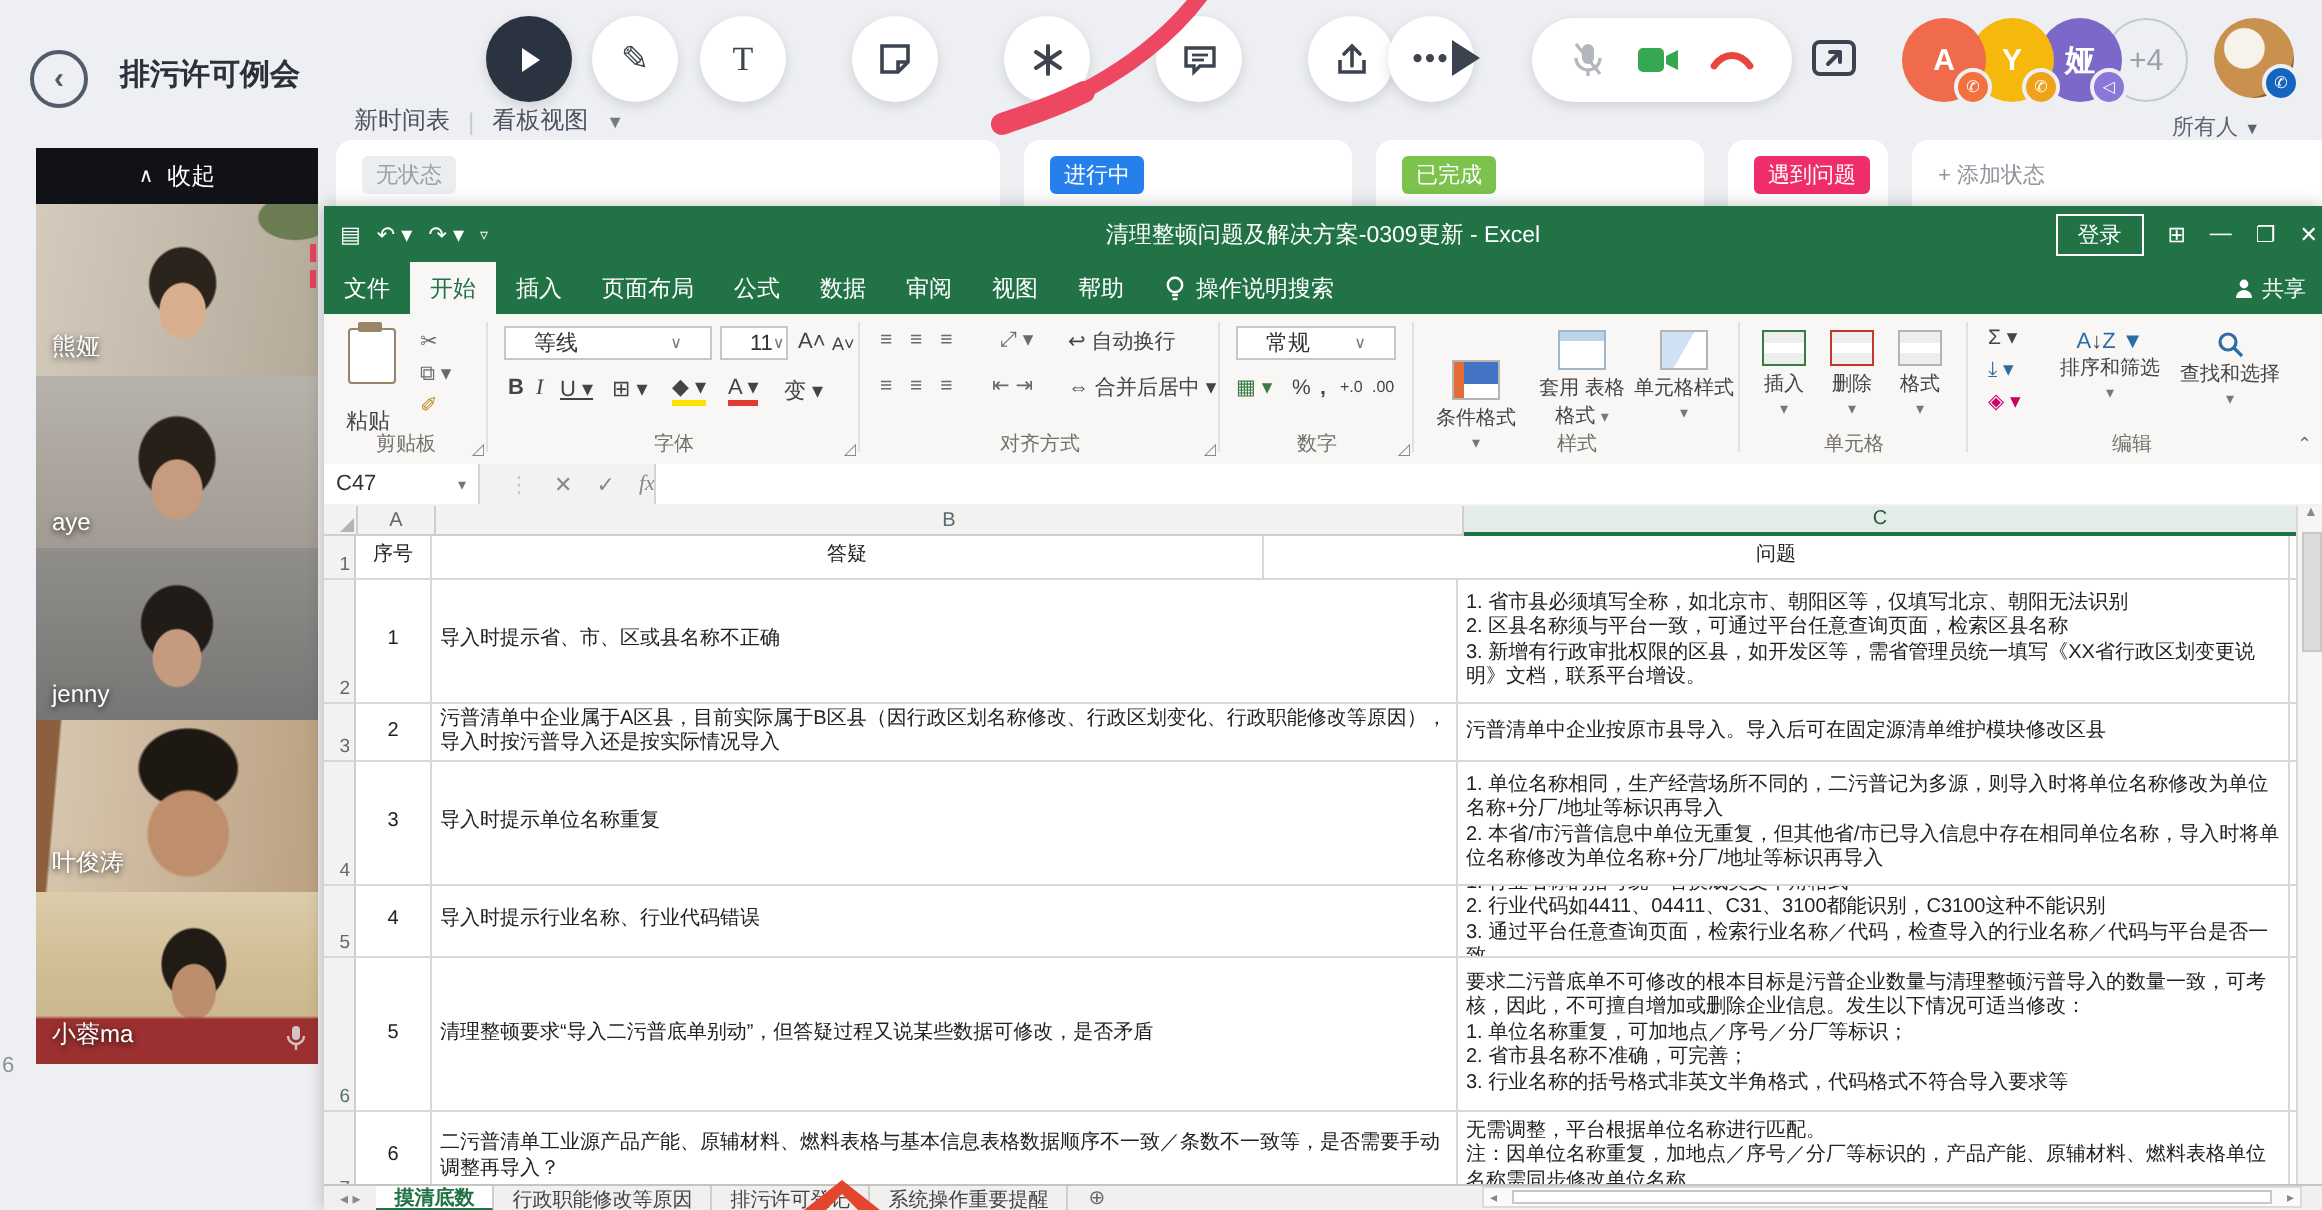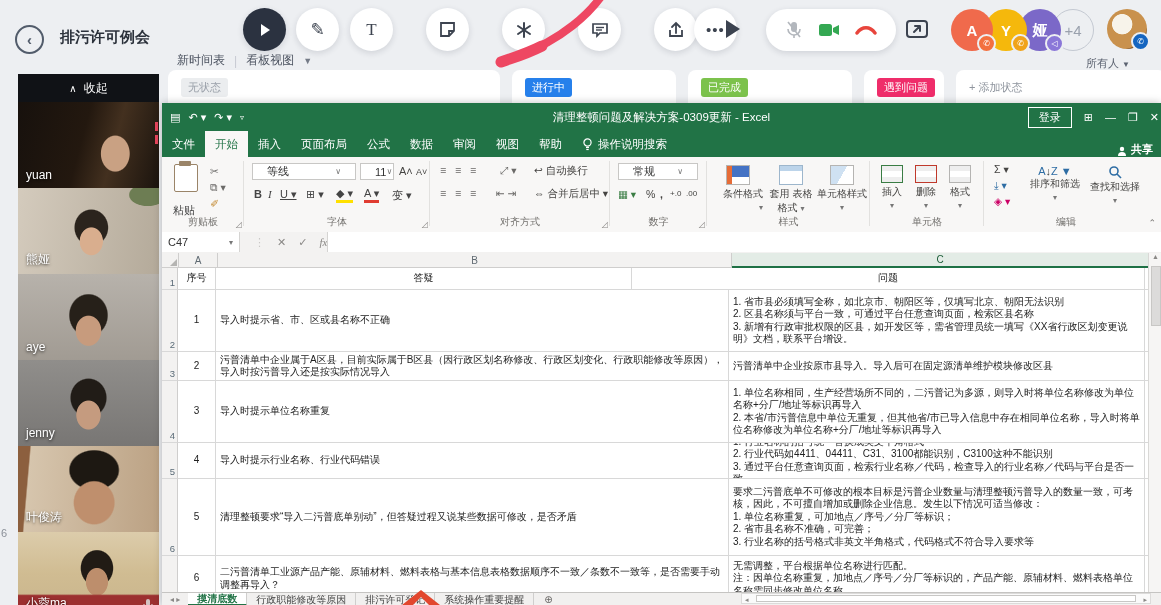"共享" .mshare { align-items: flex-end -> center; font-weight: bold -> none }
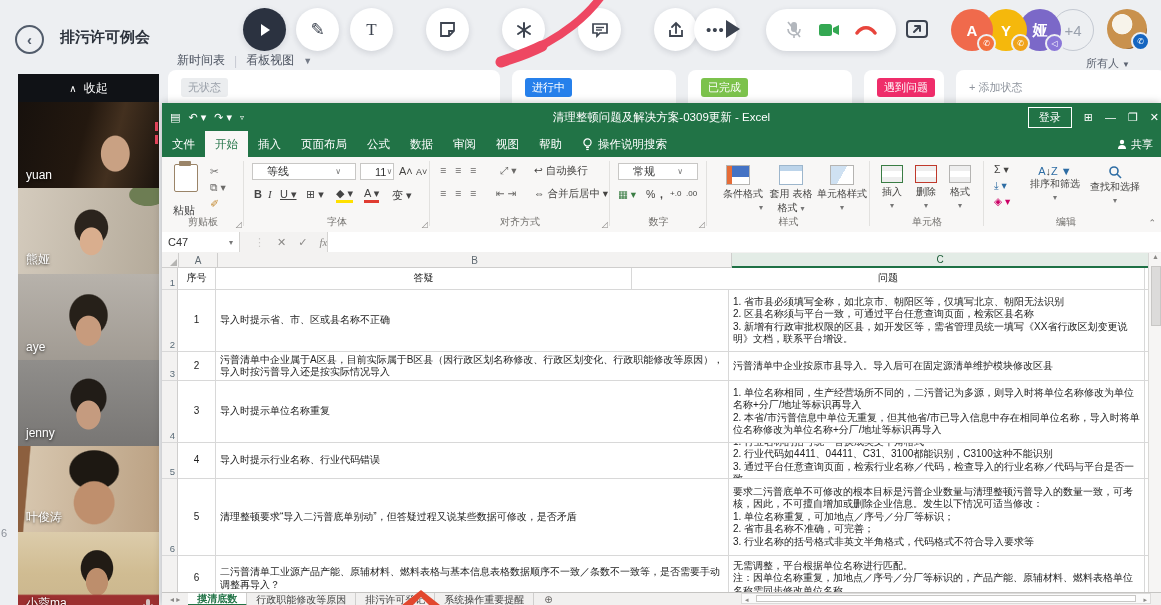"yuan" div.tile { html: <div> <span>yuan</span> </div> -> none }
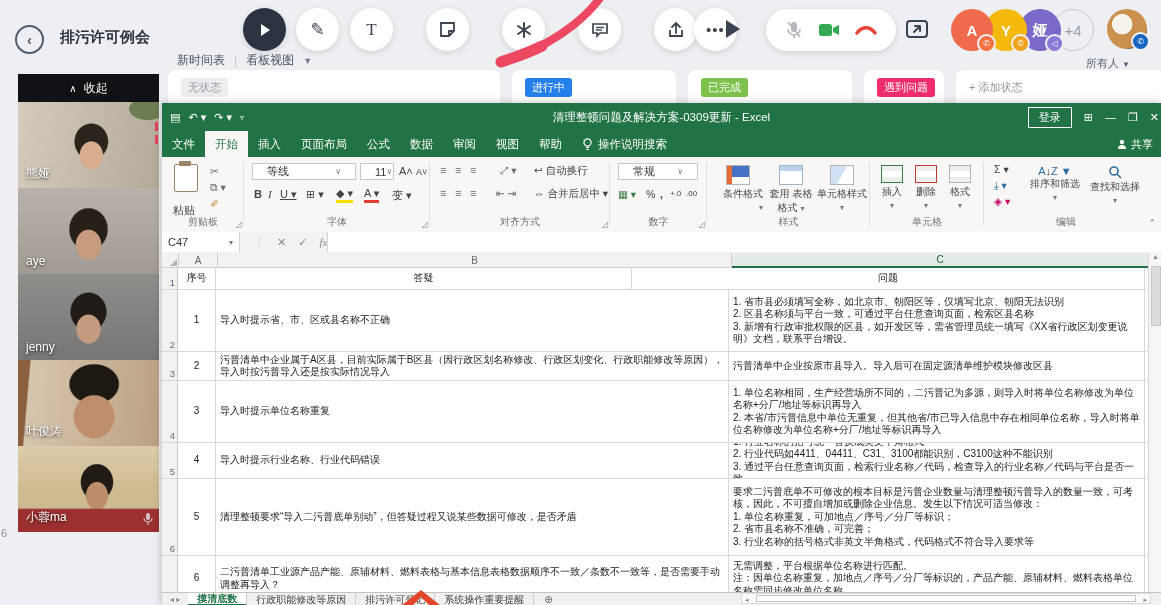"条件格式" div.icon-stack { text-align: right -> none; top: 8px -> 23px }
